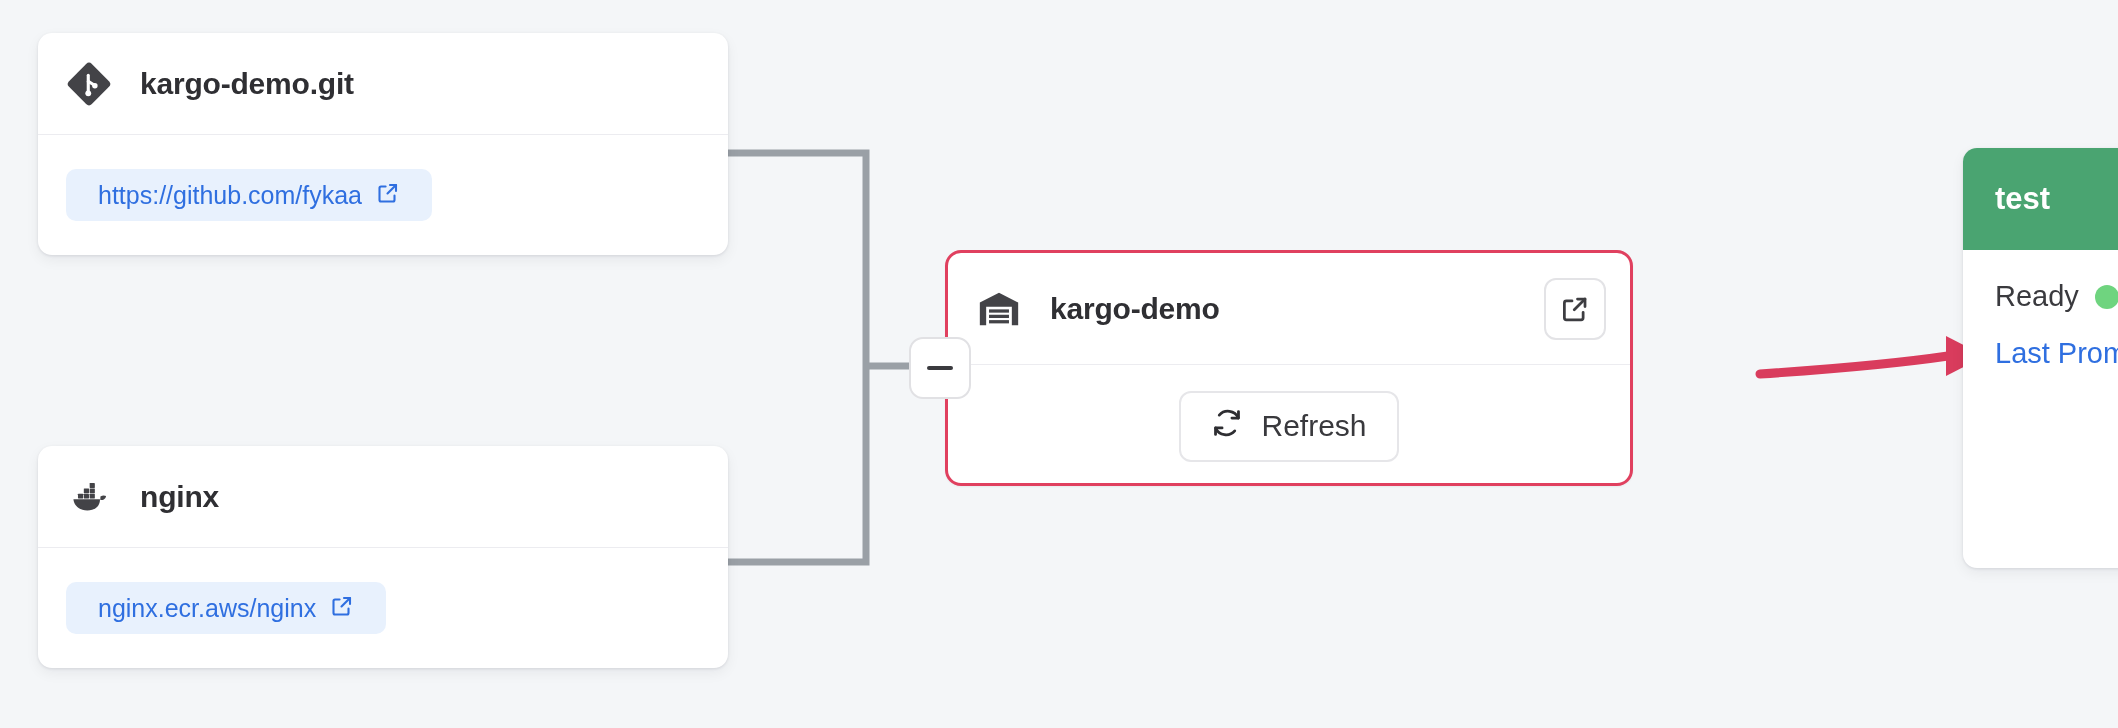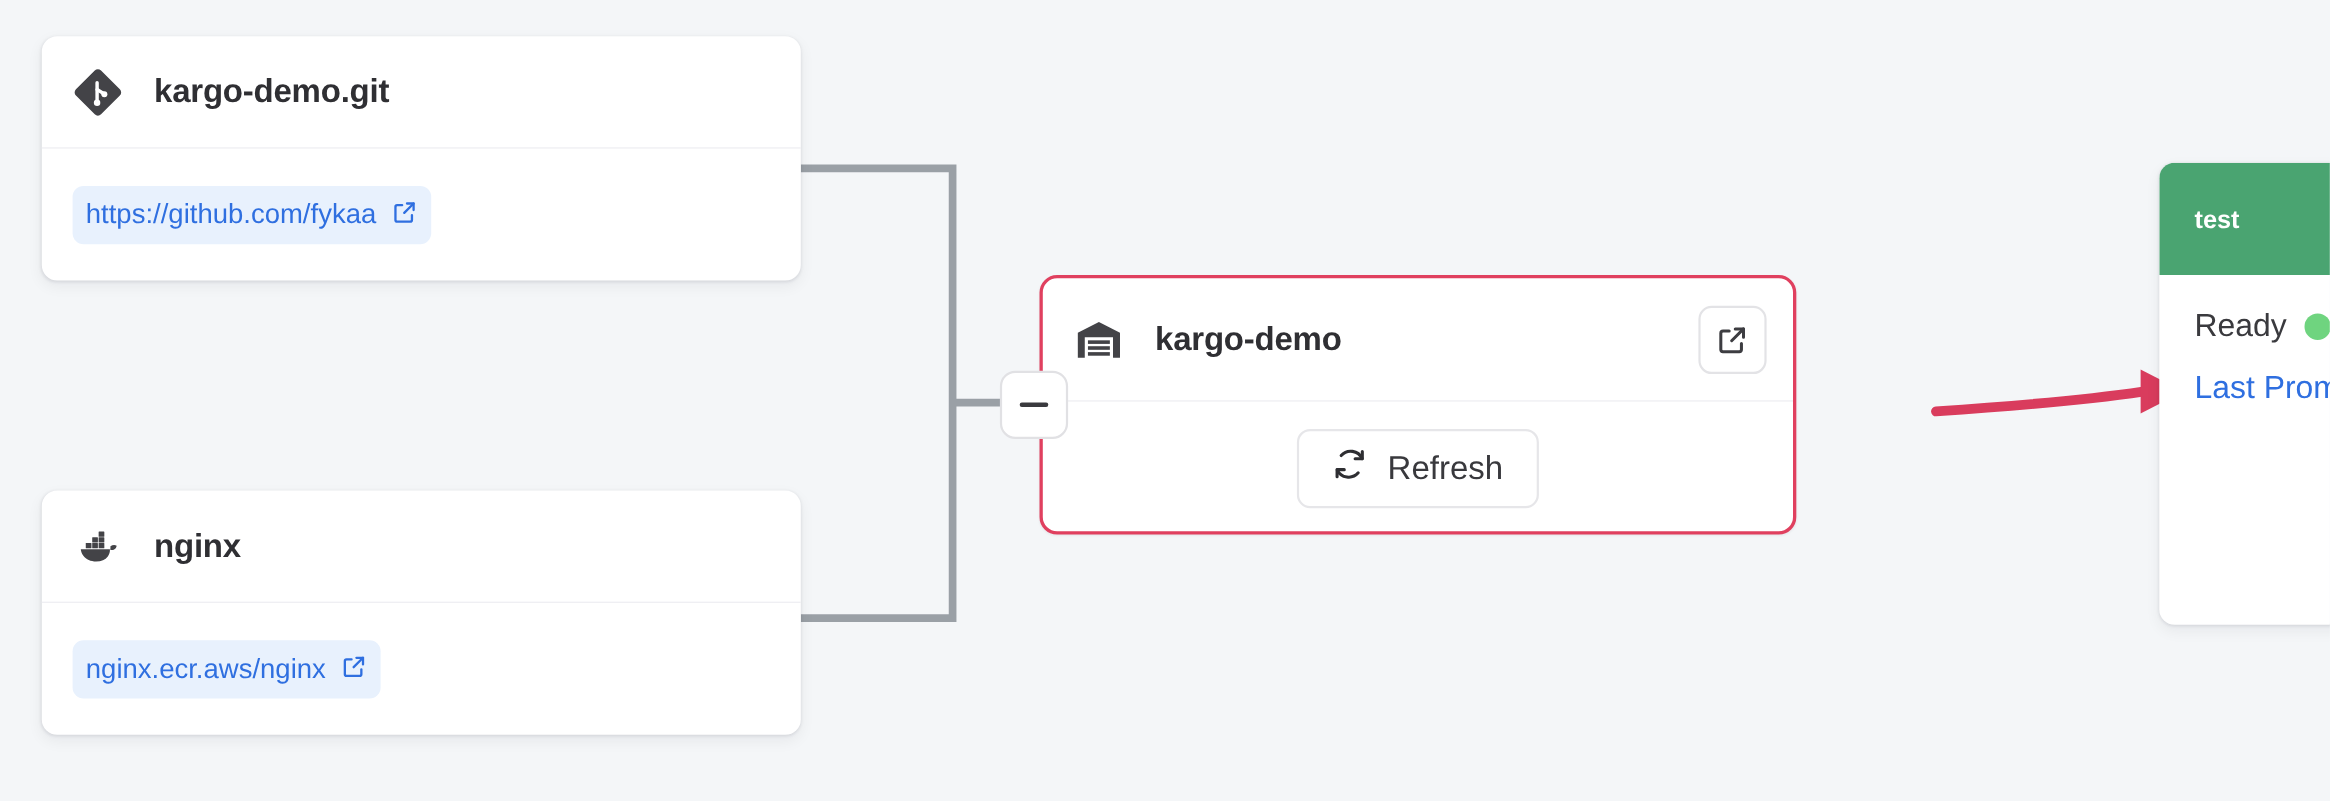"https://github.com/fykaa" .url-pill { padding: 12px 12px -> 12px 32px }
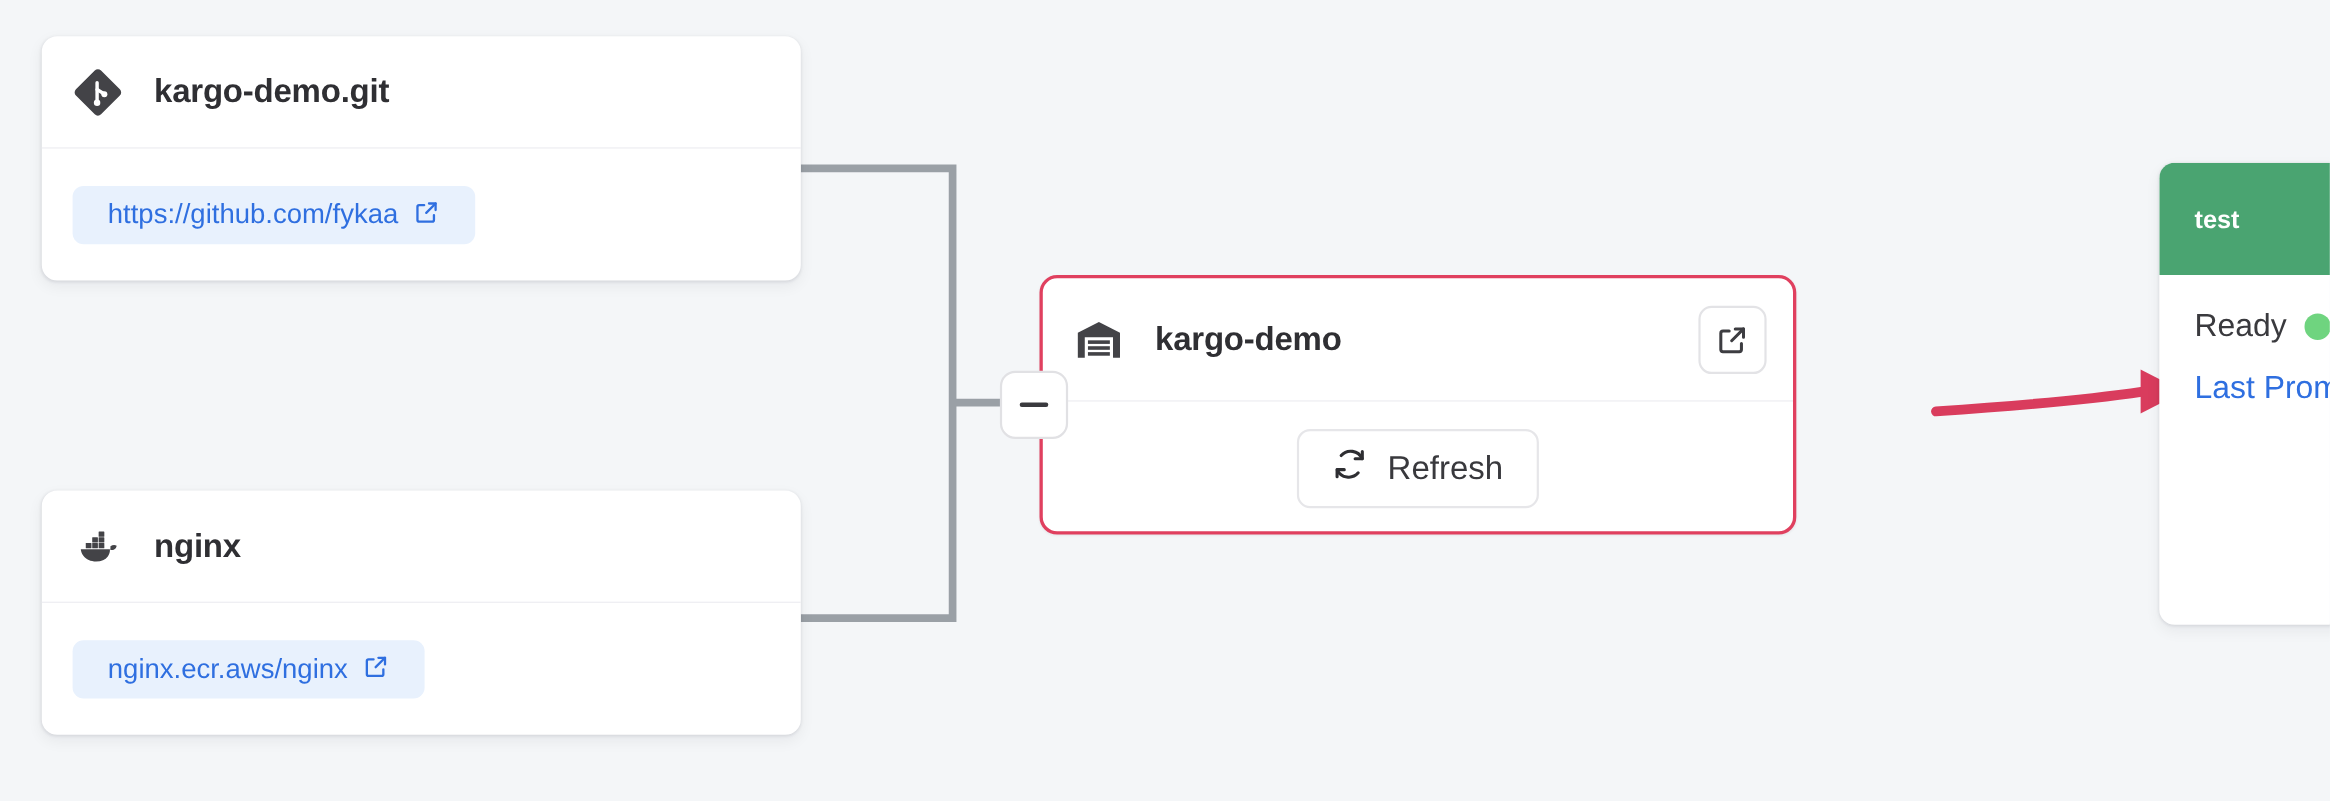"test" .stage-title { font-size: 23px -> 31px }
